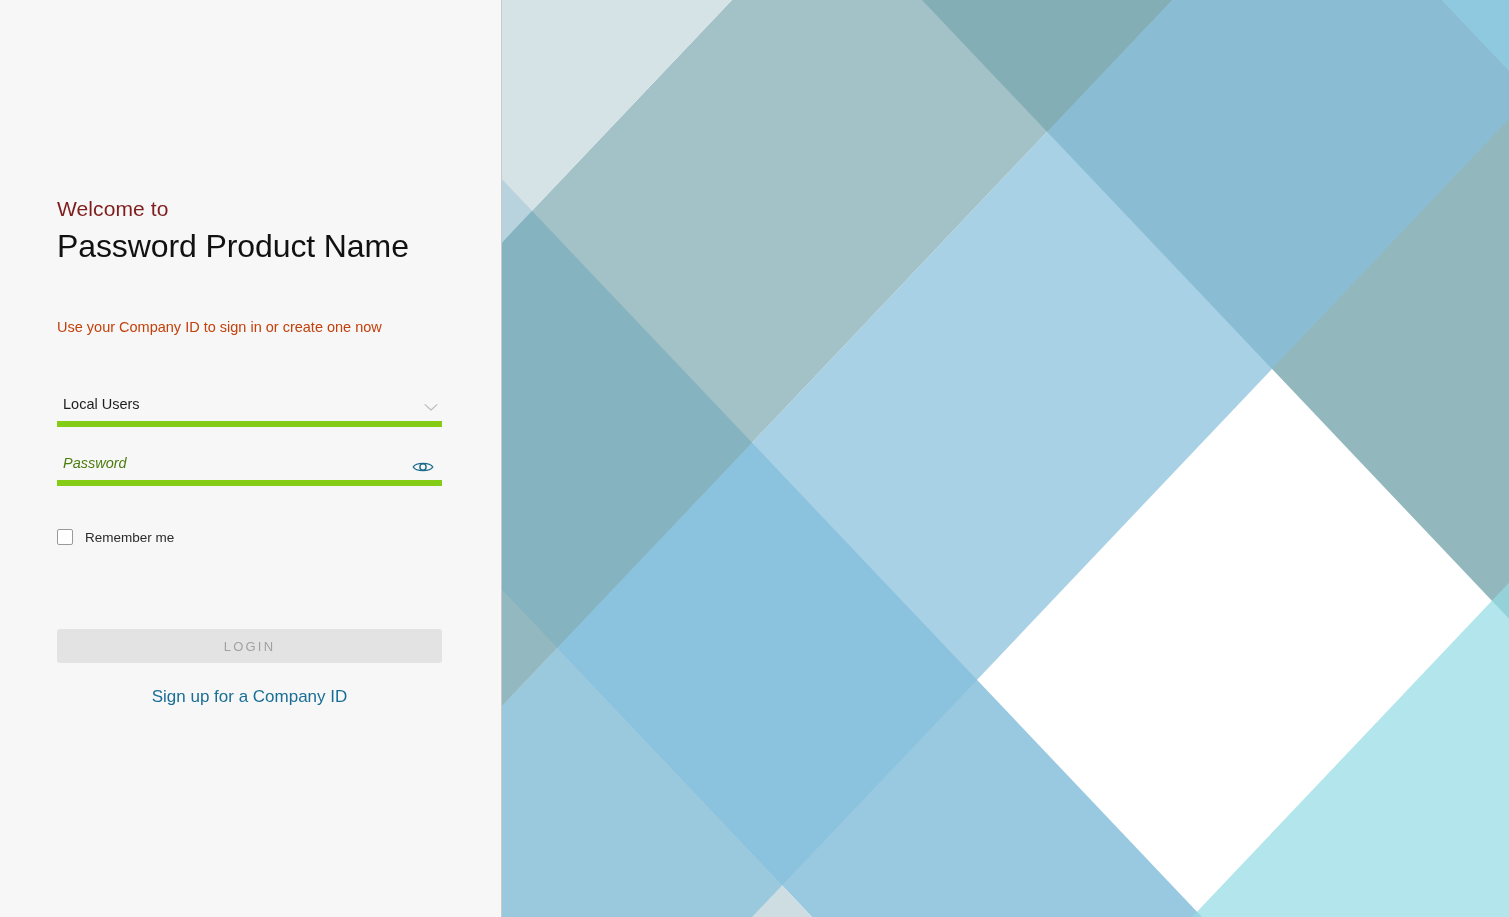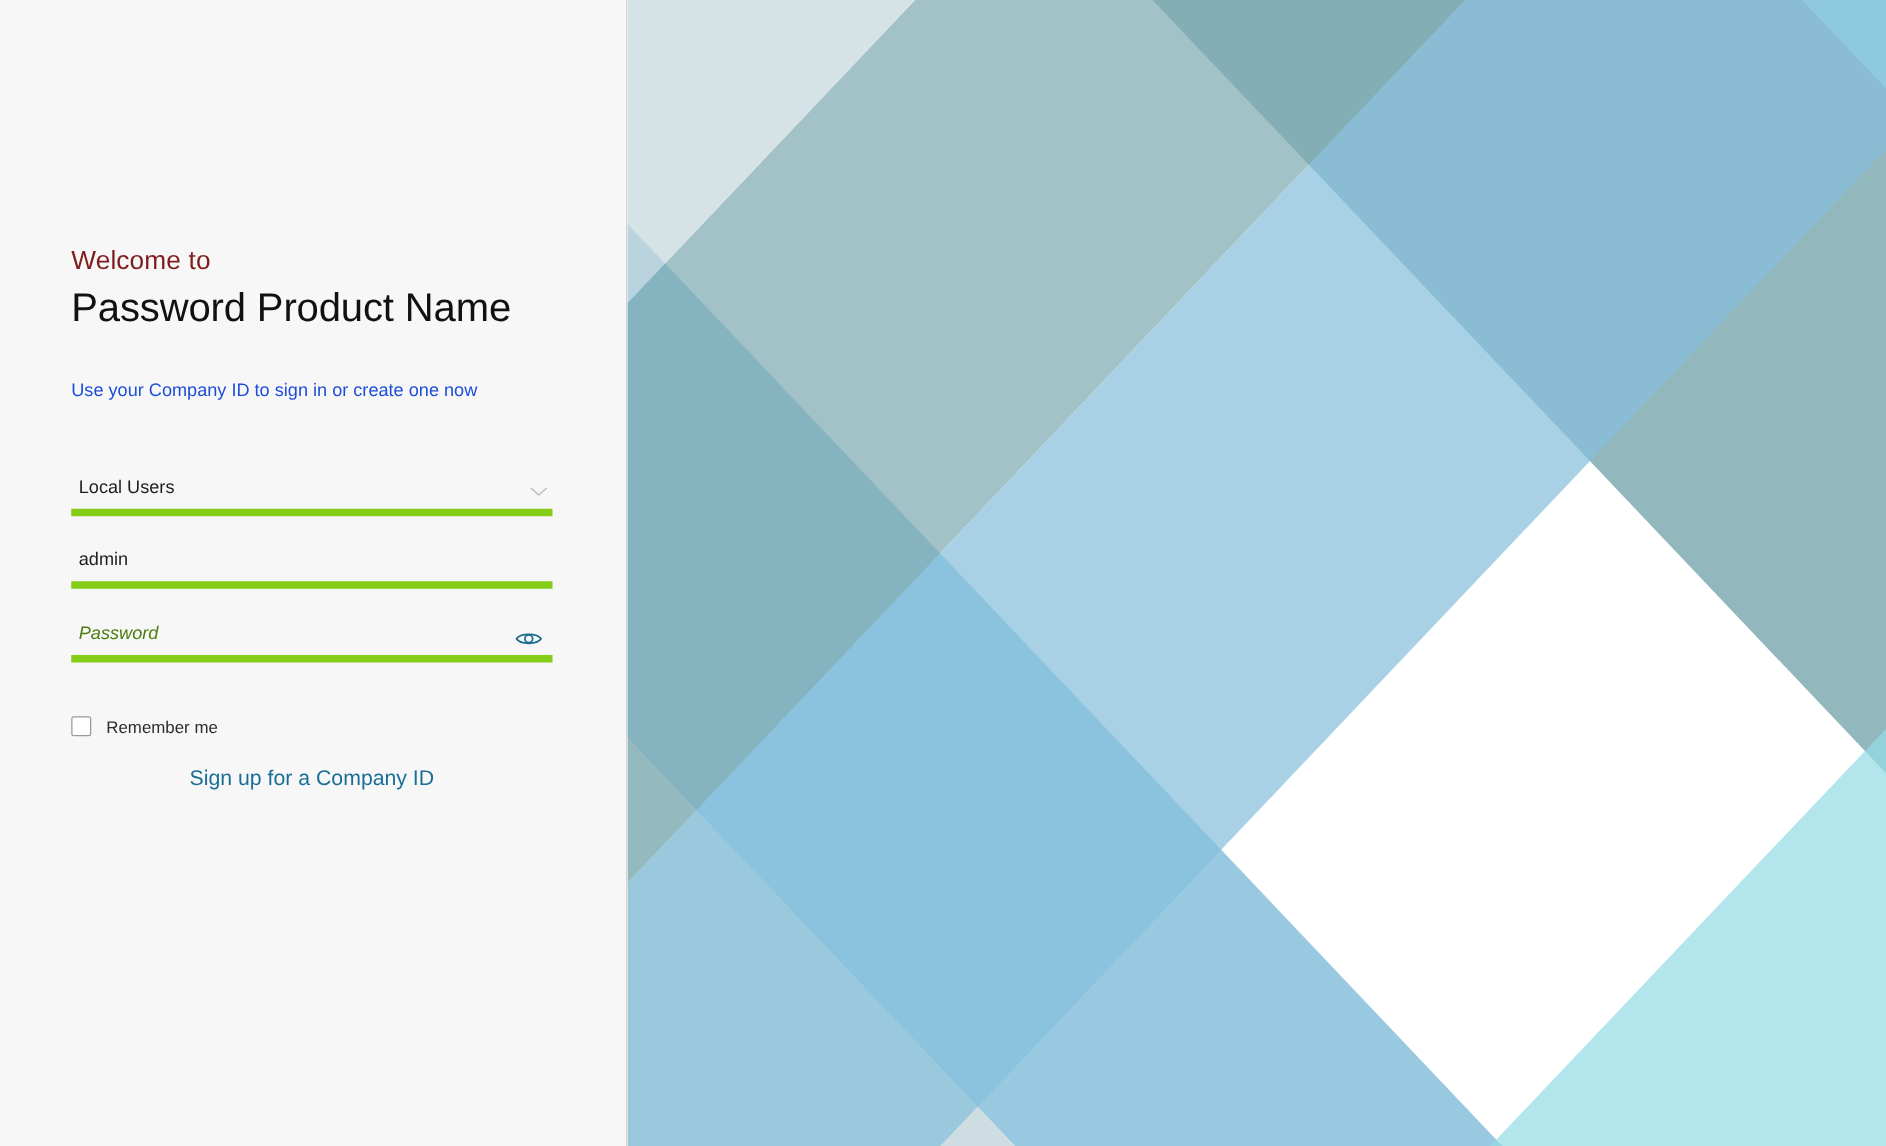"Use your Company ID to" .subtitle { color: #1d4ed8 -> #c2410c; margin-top: 38px -> 52px }
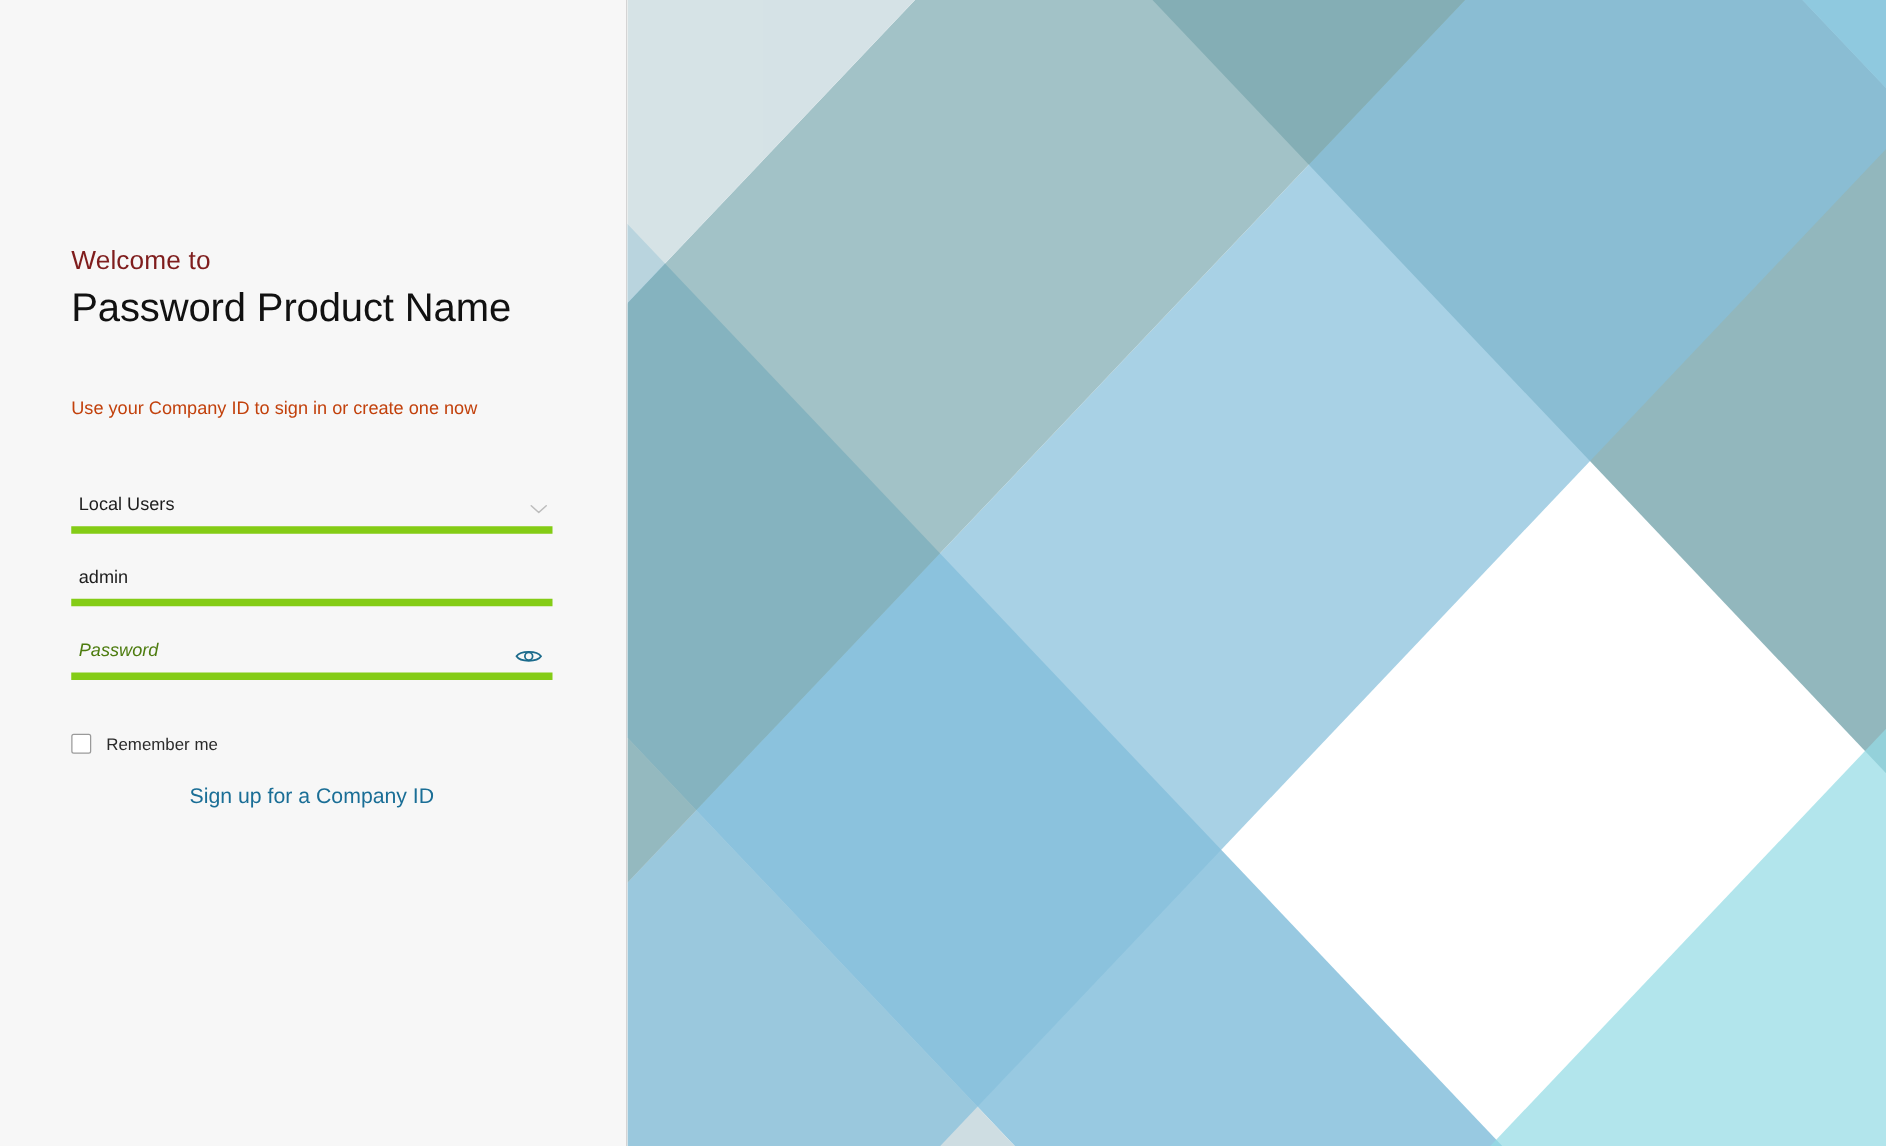"admin" div.field { html: <div> <input> </div> -> none }
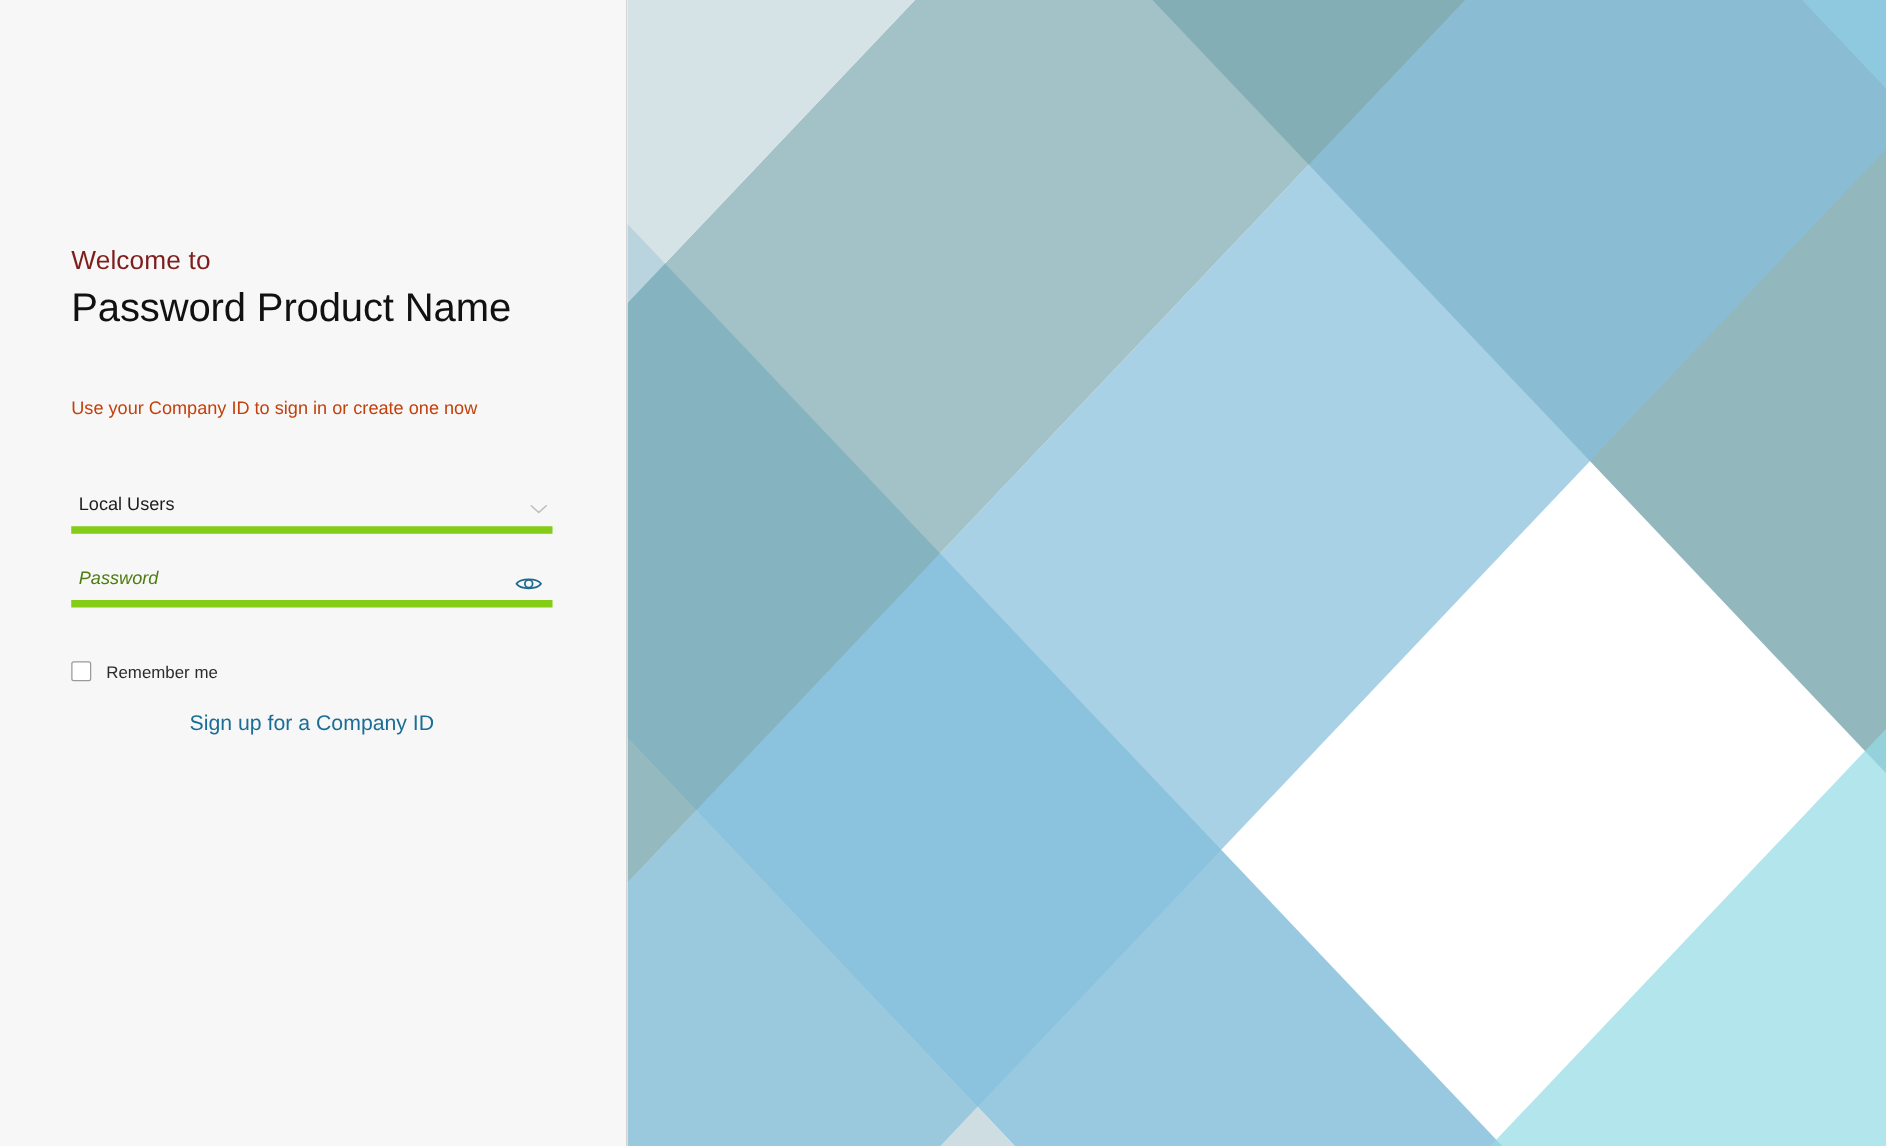"LOGIN" button.login-btn { html: none -> <button>LOGIN</button> }
